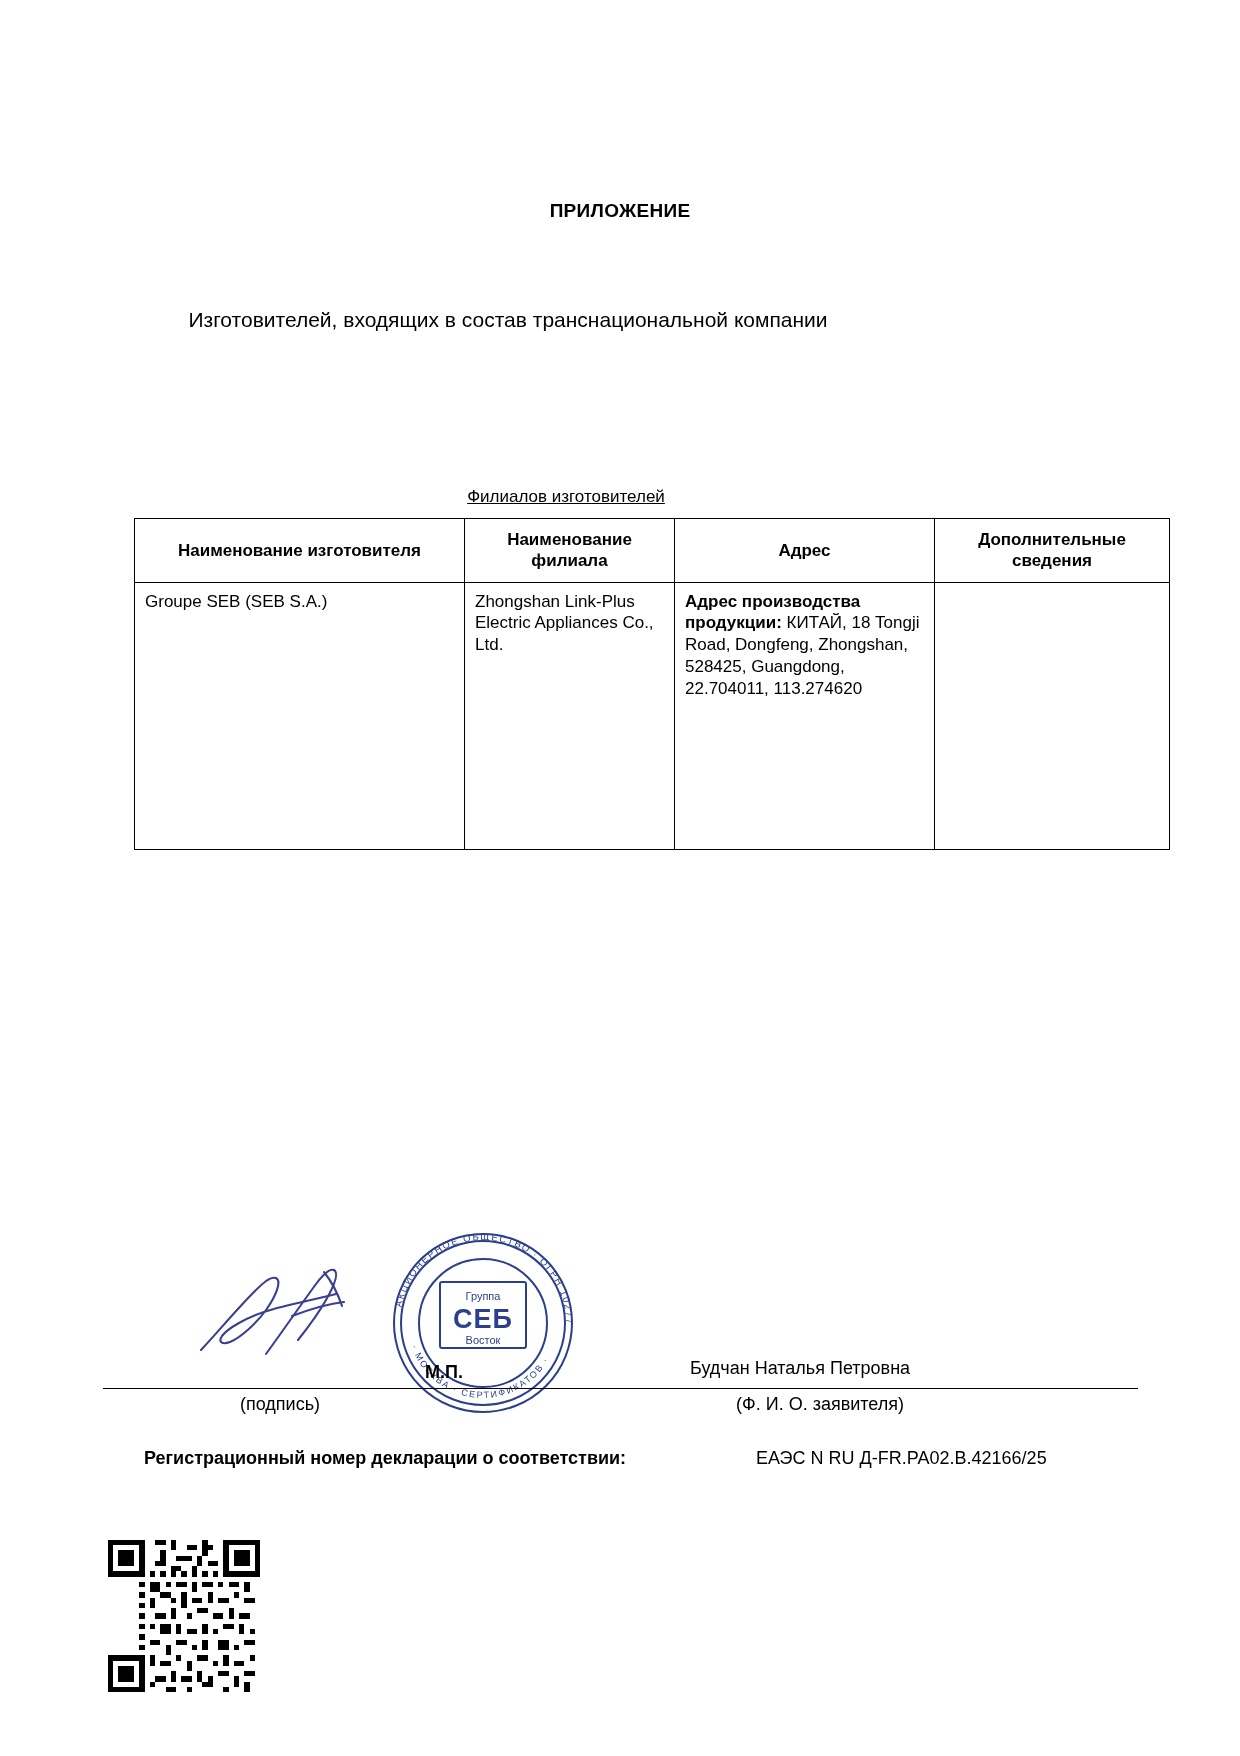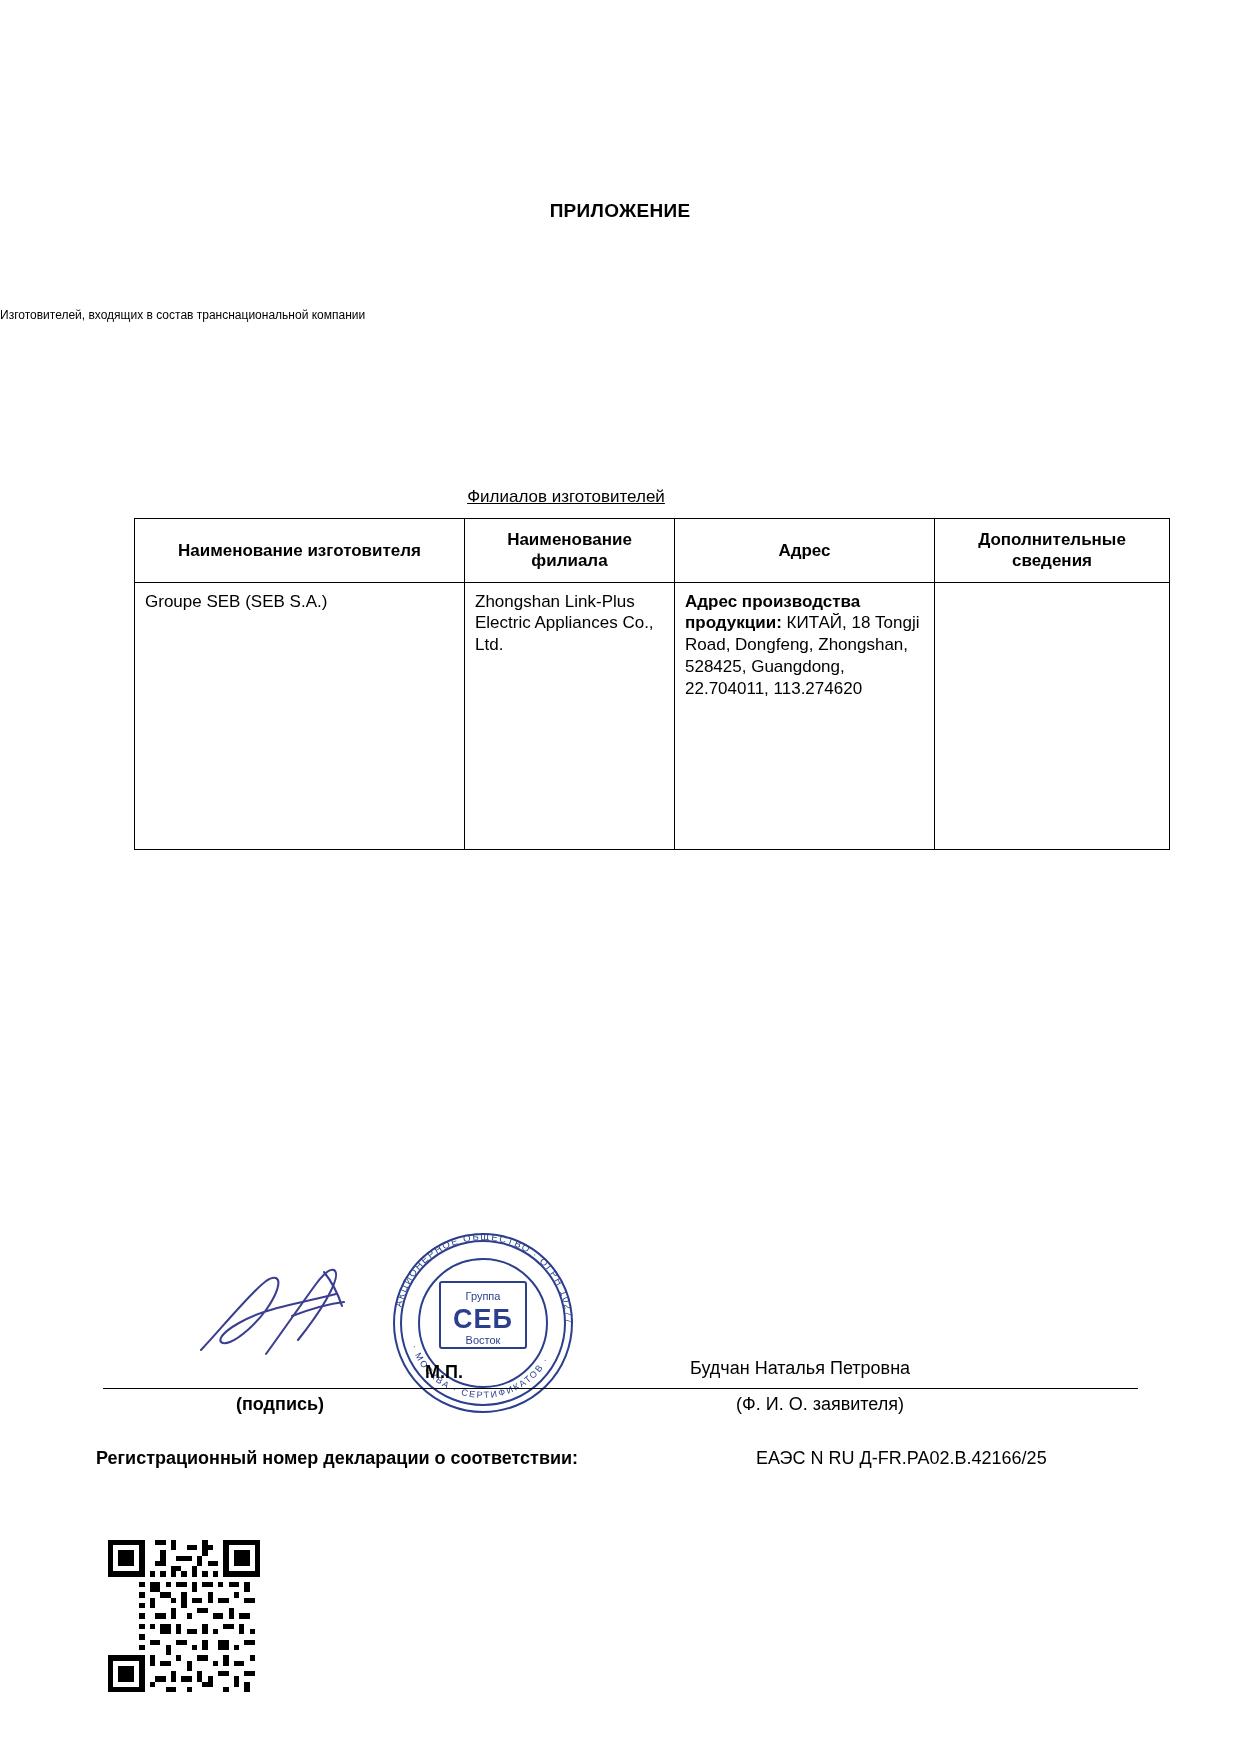"Изготовителей, входящих в состав" .subtitle { font-size: 12px -> 21px; text-align: none -> center }
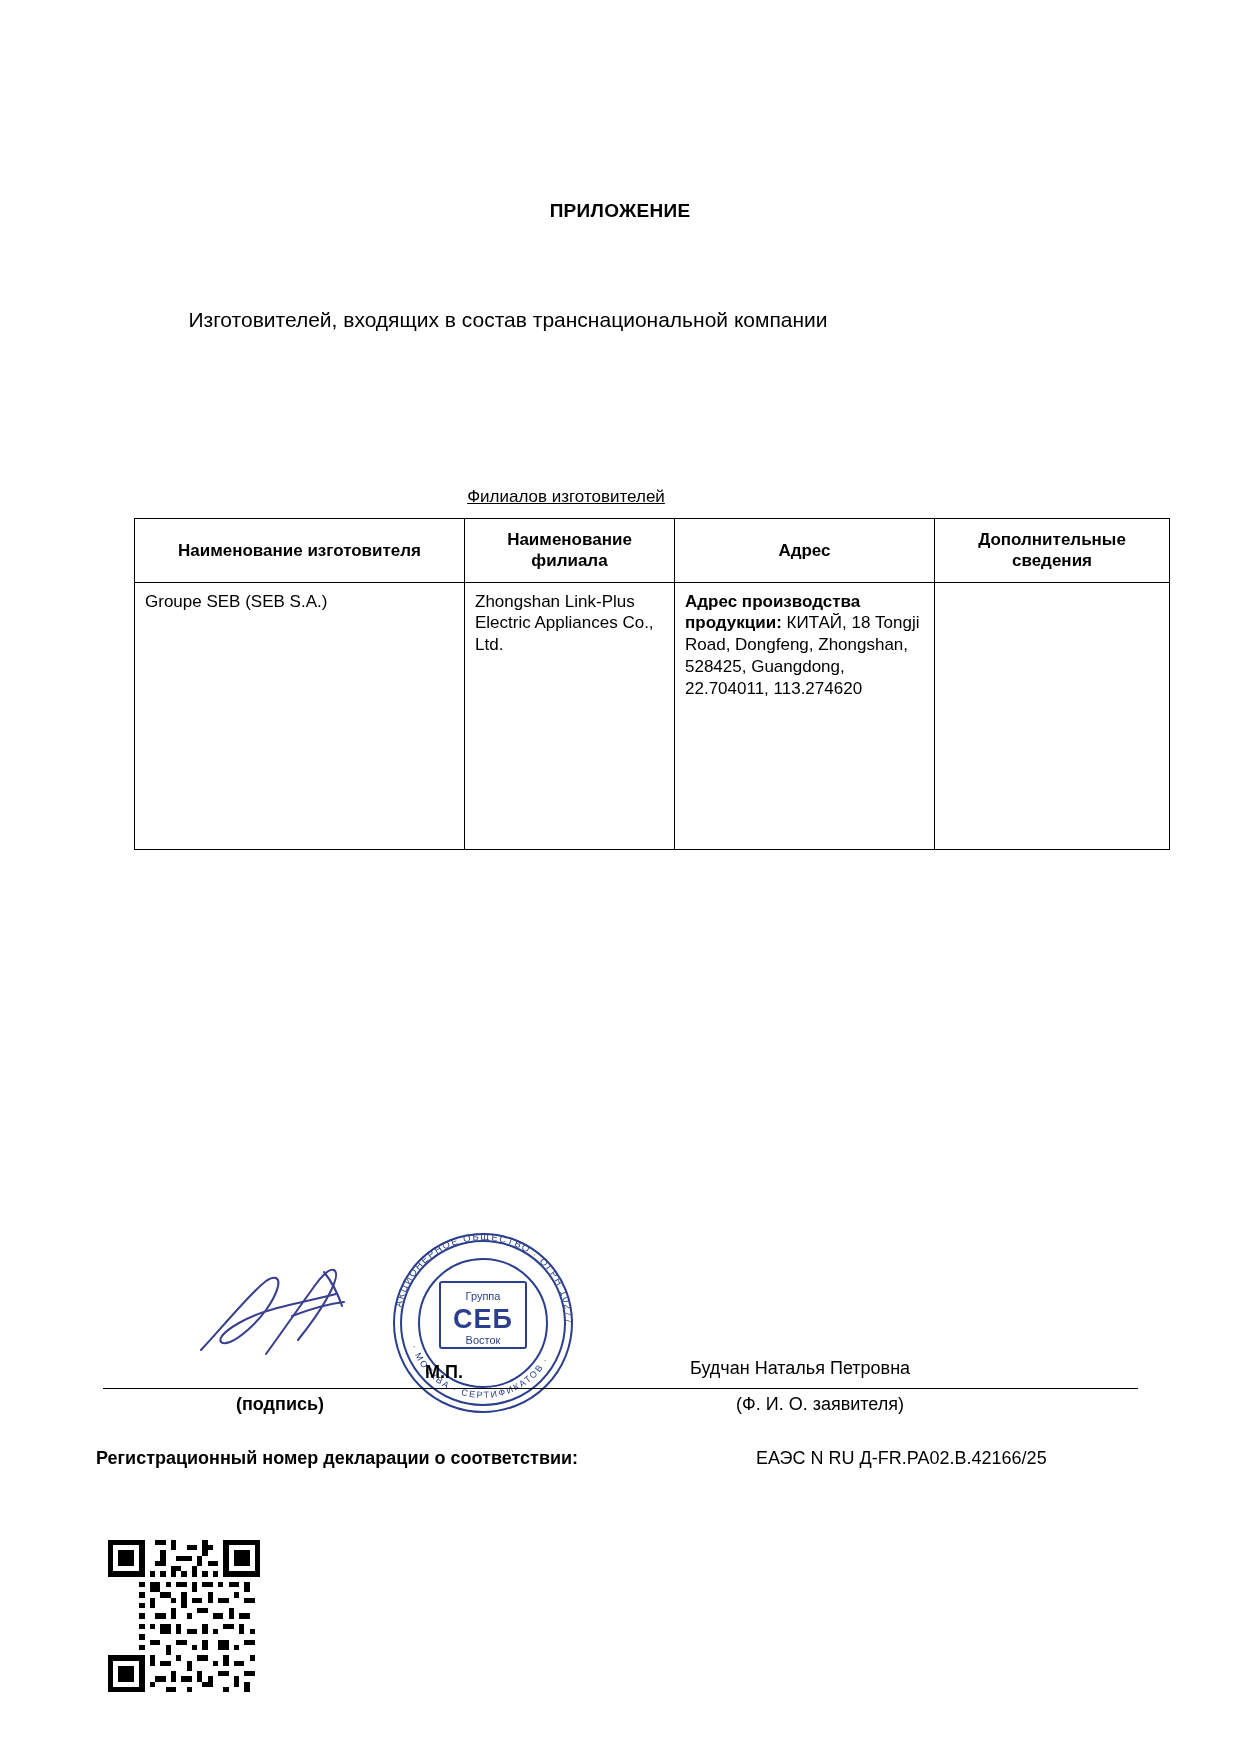"(подпись)" .sign-label { font-weight: bold -> normal }
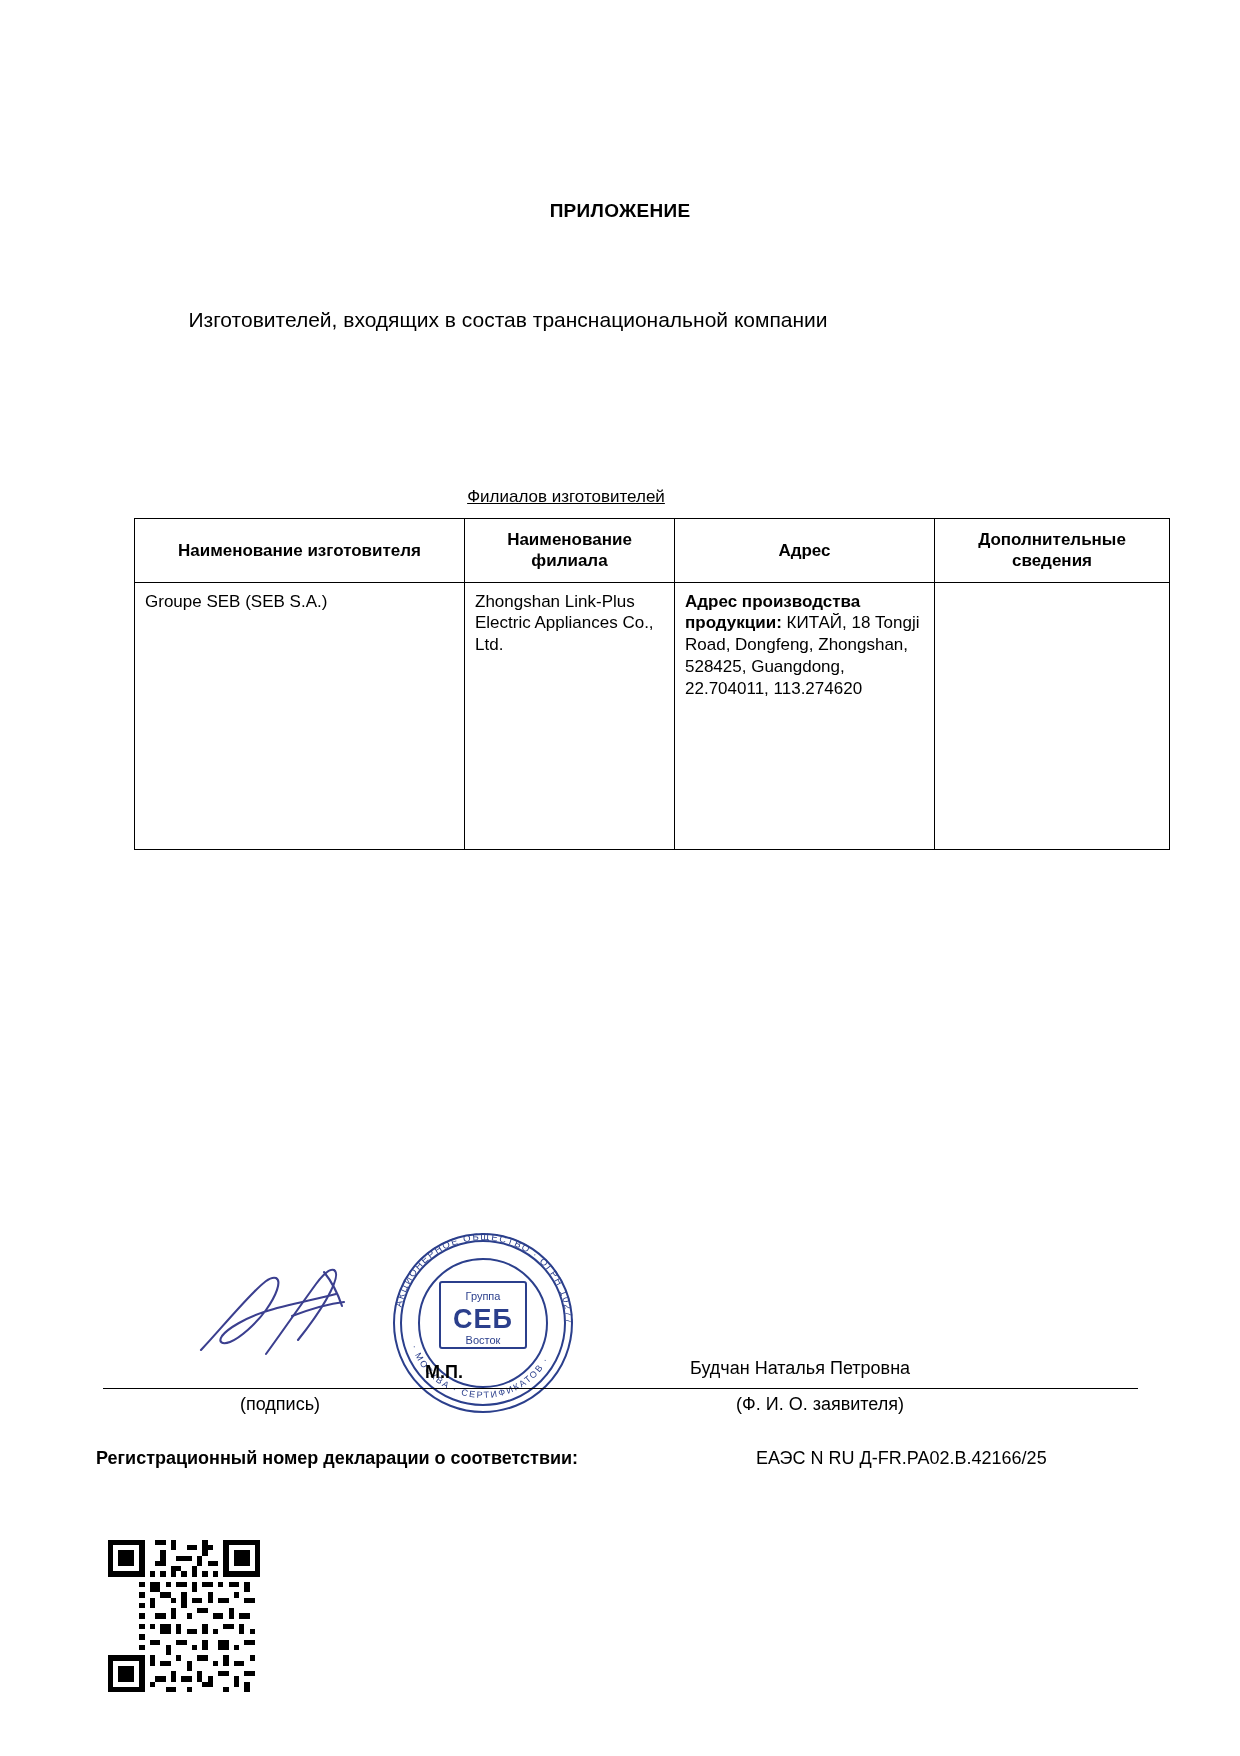"Регистрационный номер декларации о" .field-row .f-label { margin-left: none -> 48px }
